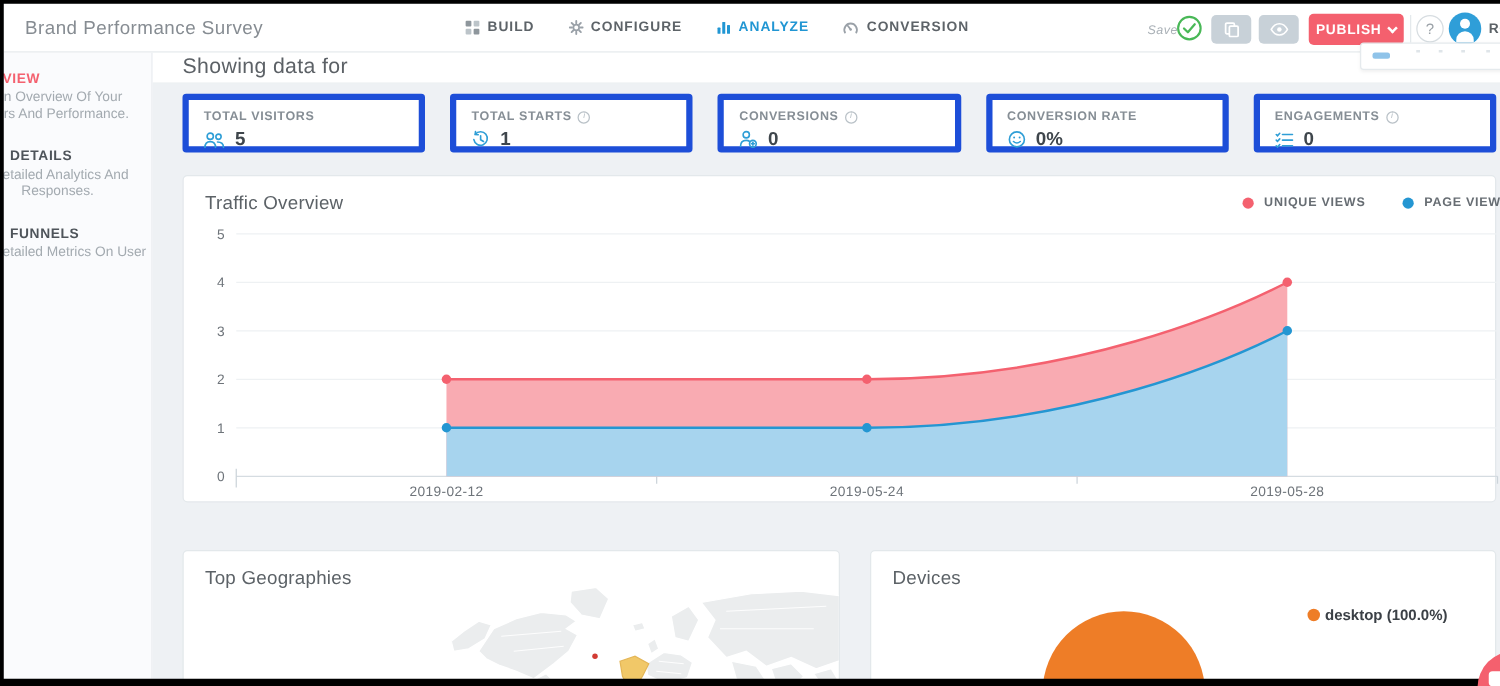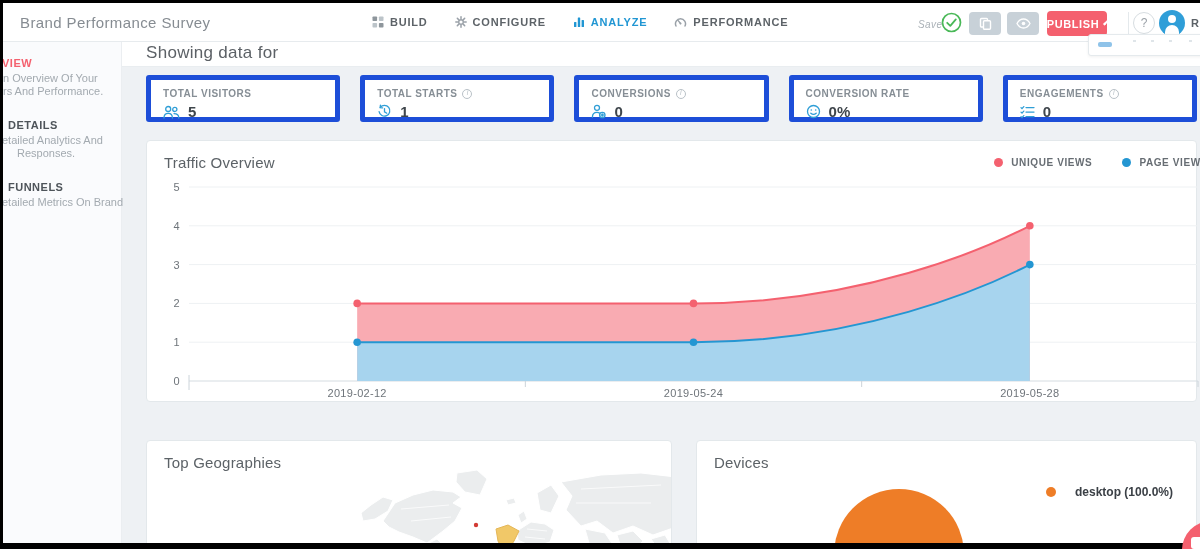"PERFORMANCE" span { text: PERFORMANCE -> CONVERSION }
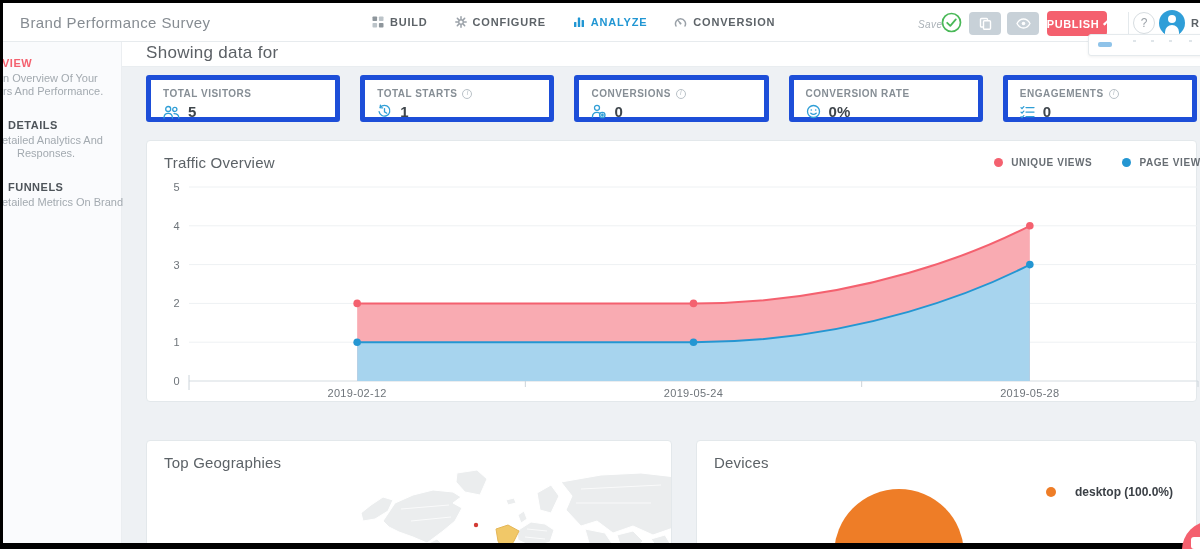"PUBLISH" .publish-btn { width: 60px -> 76px }
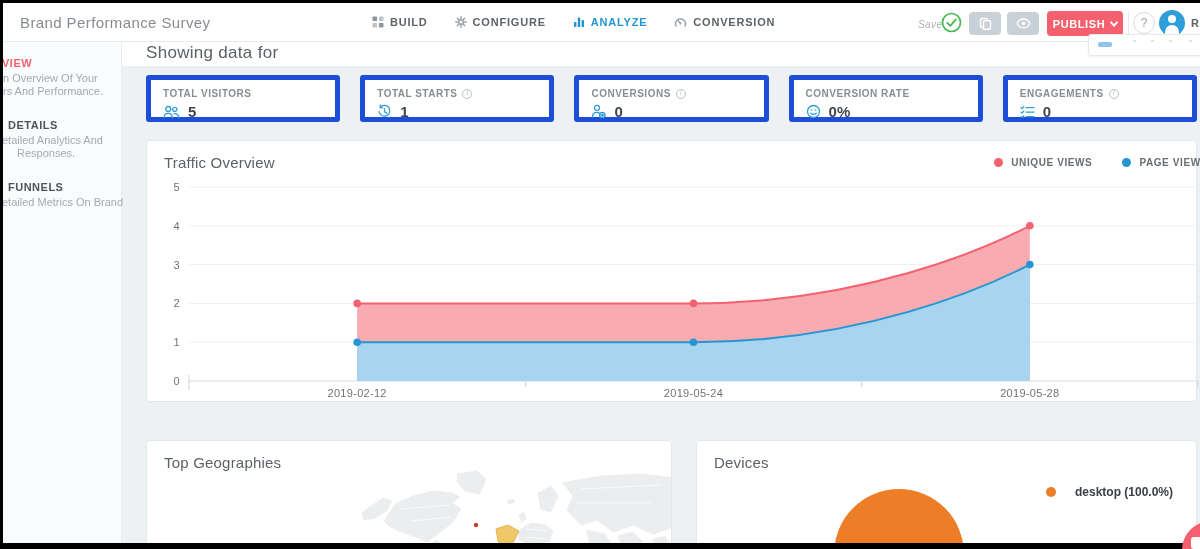"etailed Metrics On Brand" div.sb-frag { text: Brand -> User }
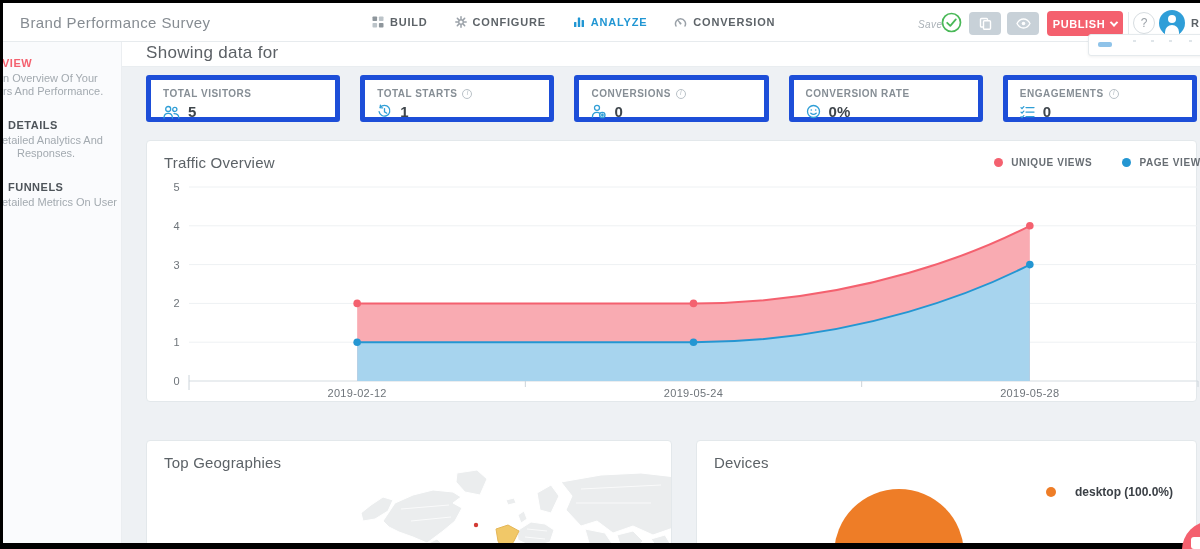"desktop (100.0%)" .dev-legend { gap: 19px -> 4px }
